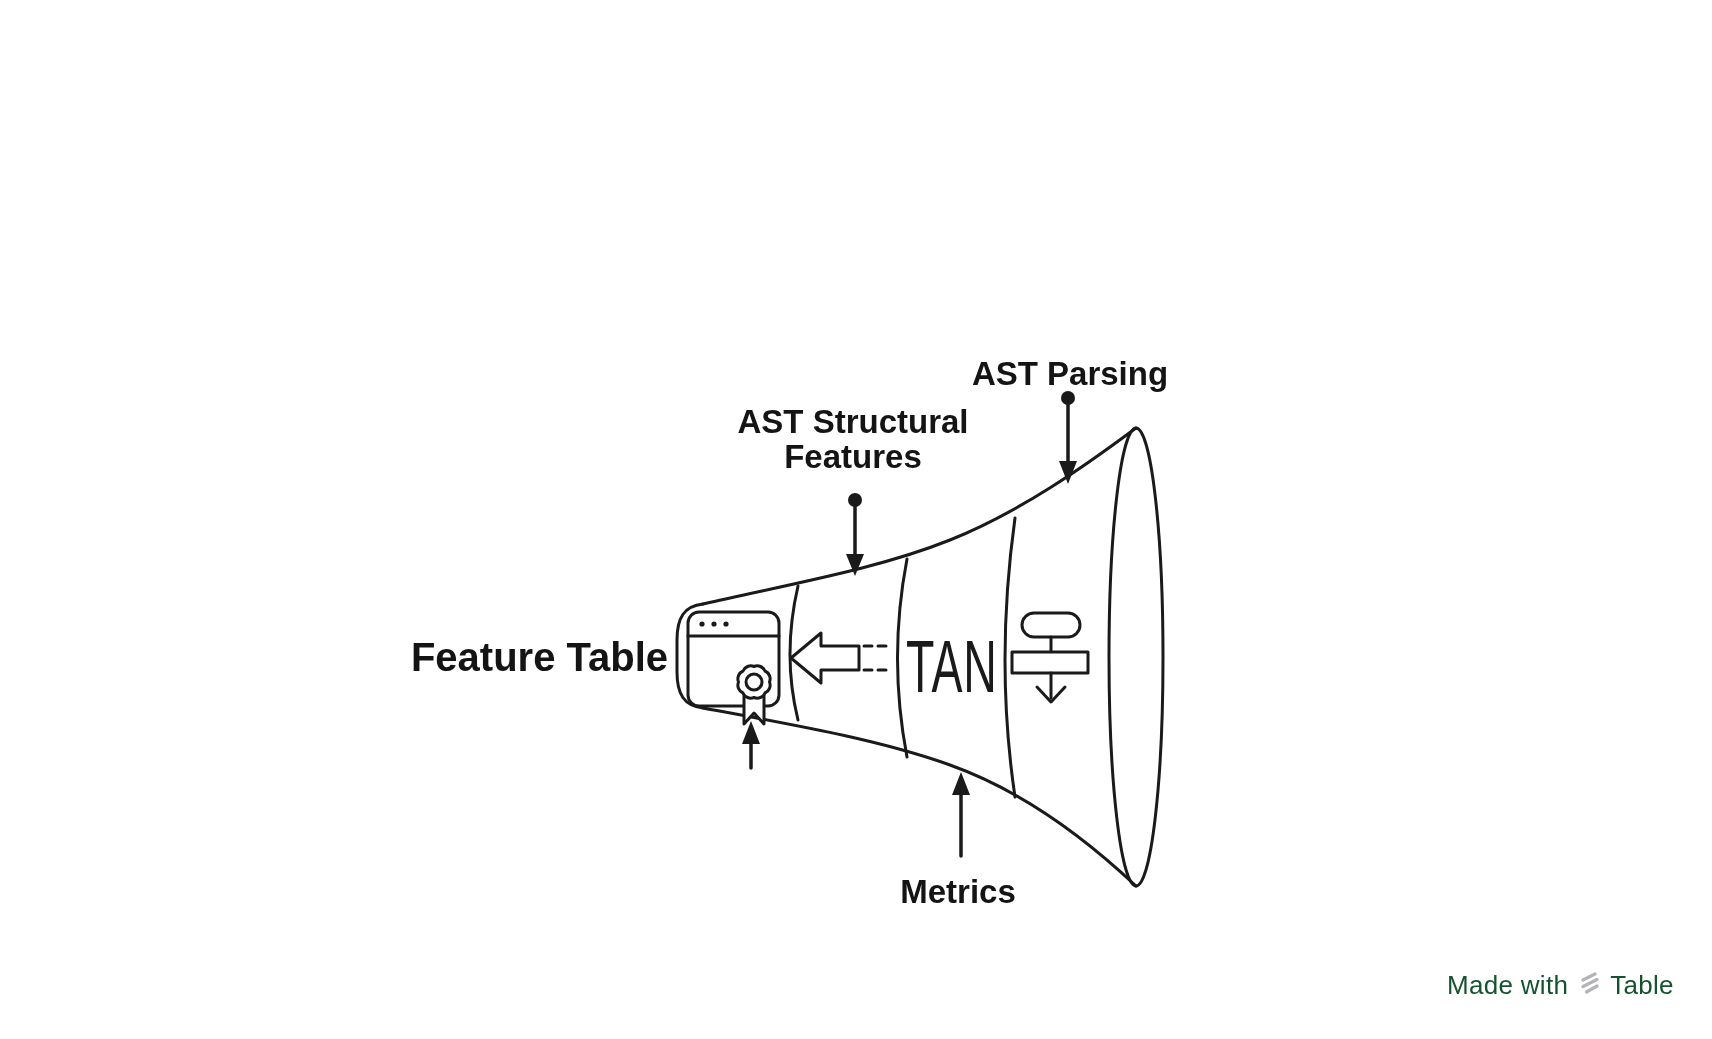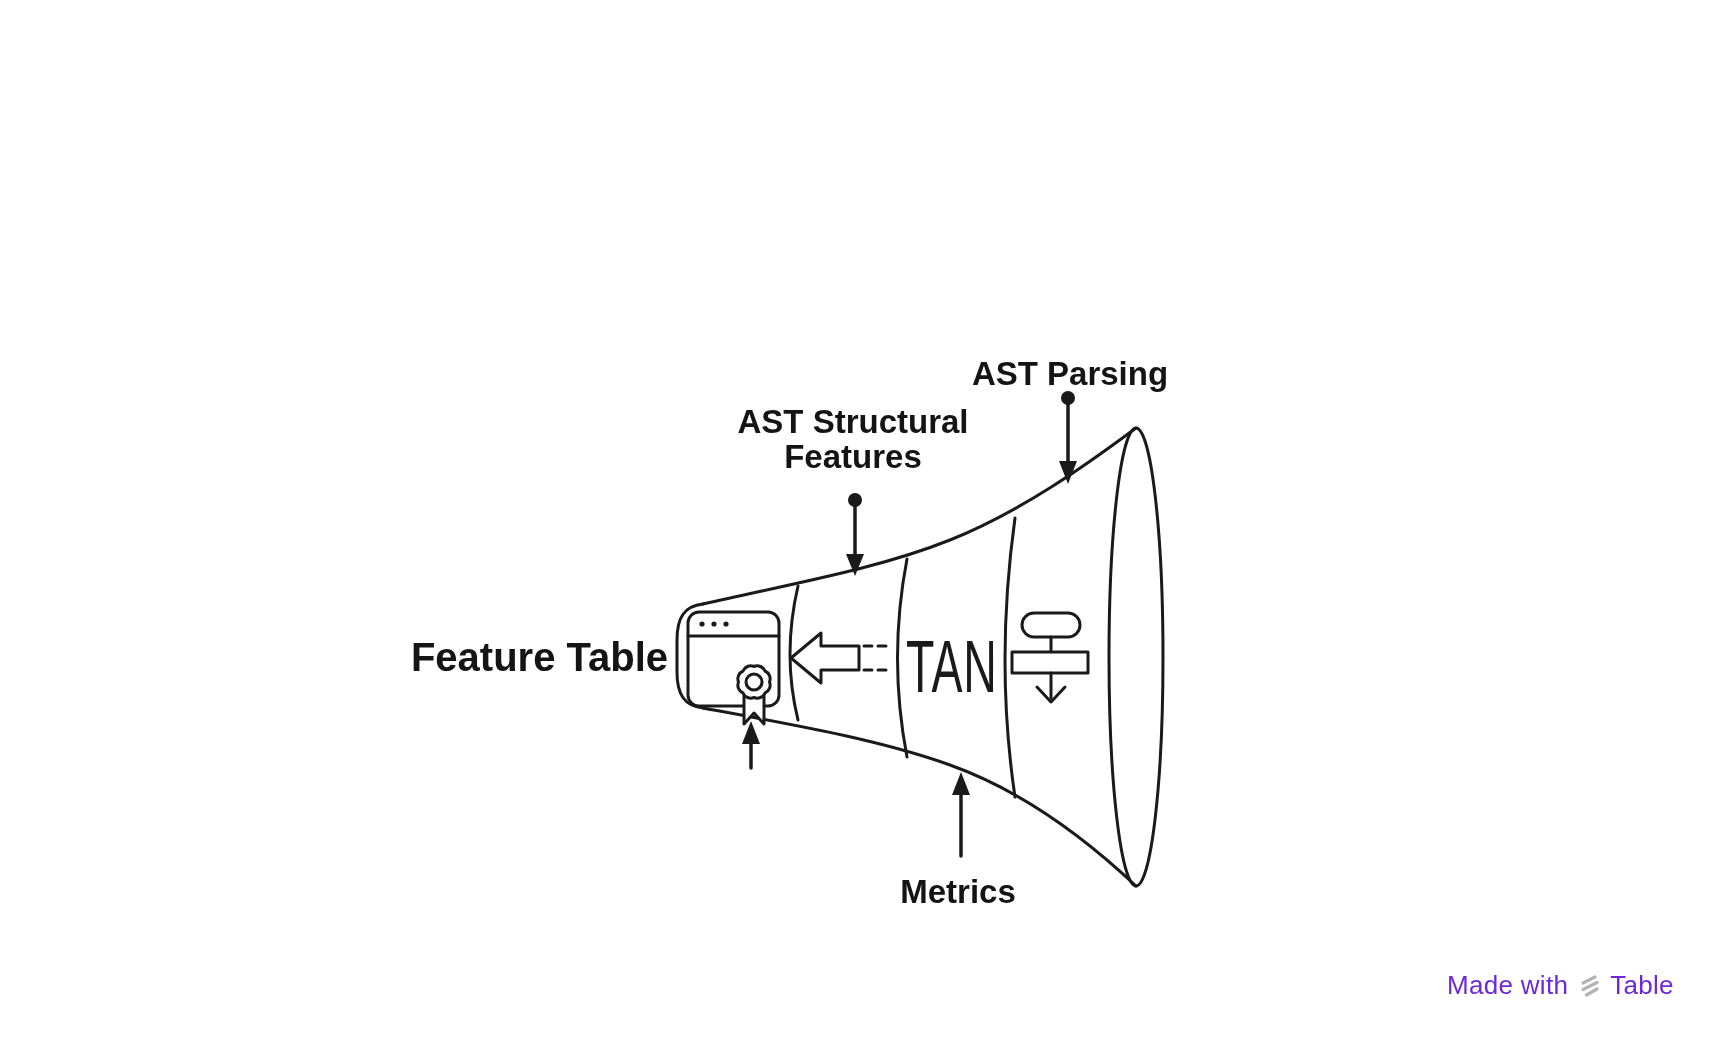"Made with" .watermark { align-items: center -> flex-start; color: #6d28d9 -> #14532d }
